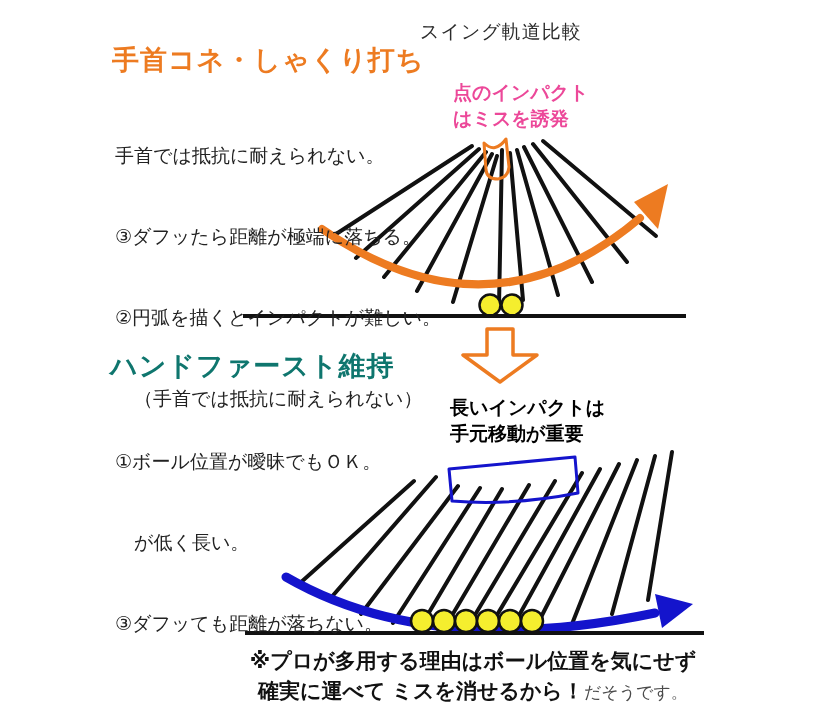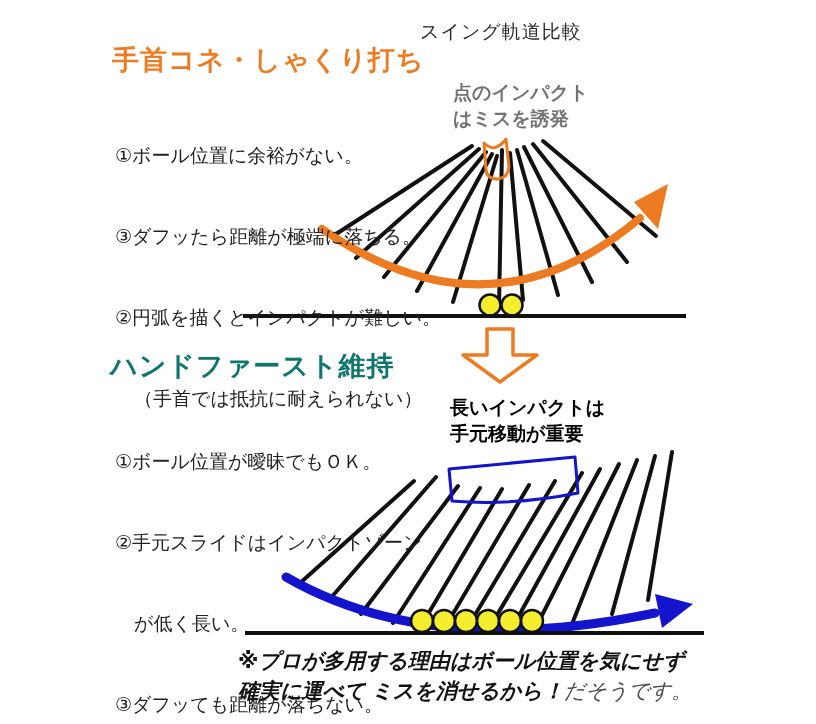"点のインパクト" .annotation.orange { color: #737373 -> #ec4899 }
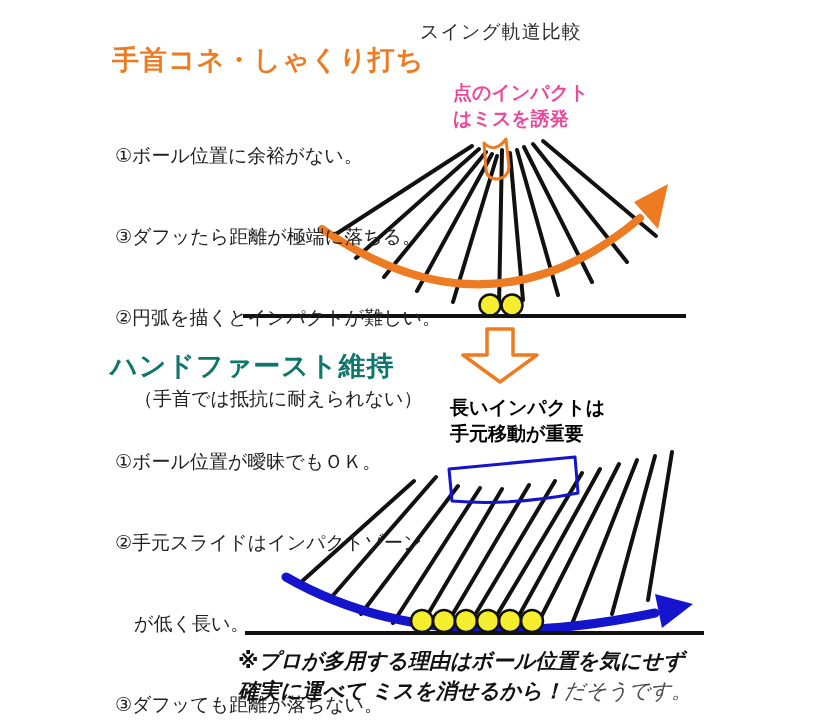"①ボール位置に余裕がない。" div { text: ①ボール位置に余裕が -> 手首では抵抗に耐えられ }
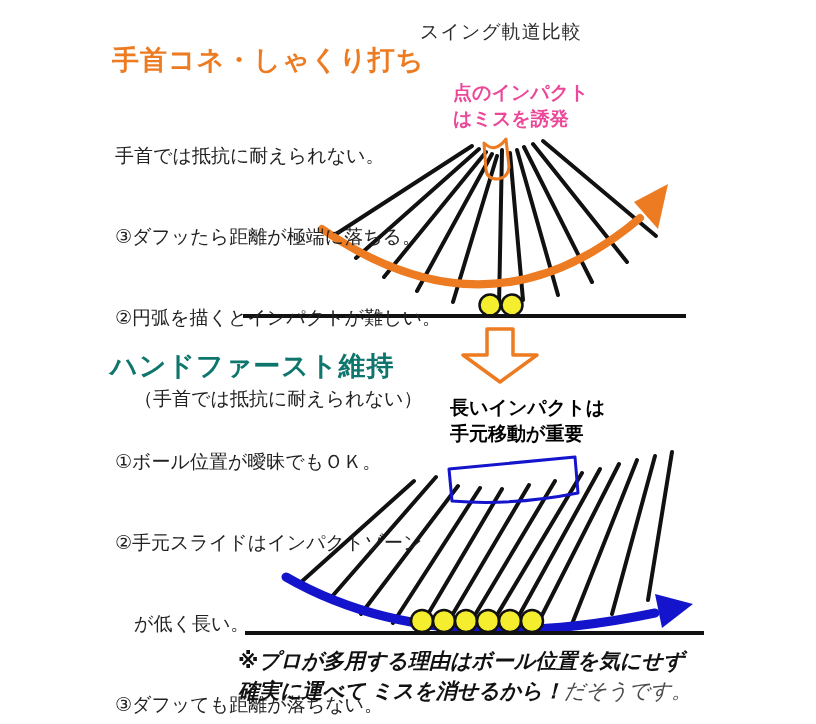"②手元スライドはインパクトゾーン" div { html: <div>②手元スライドはインパクトゾーン</div> -> none }
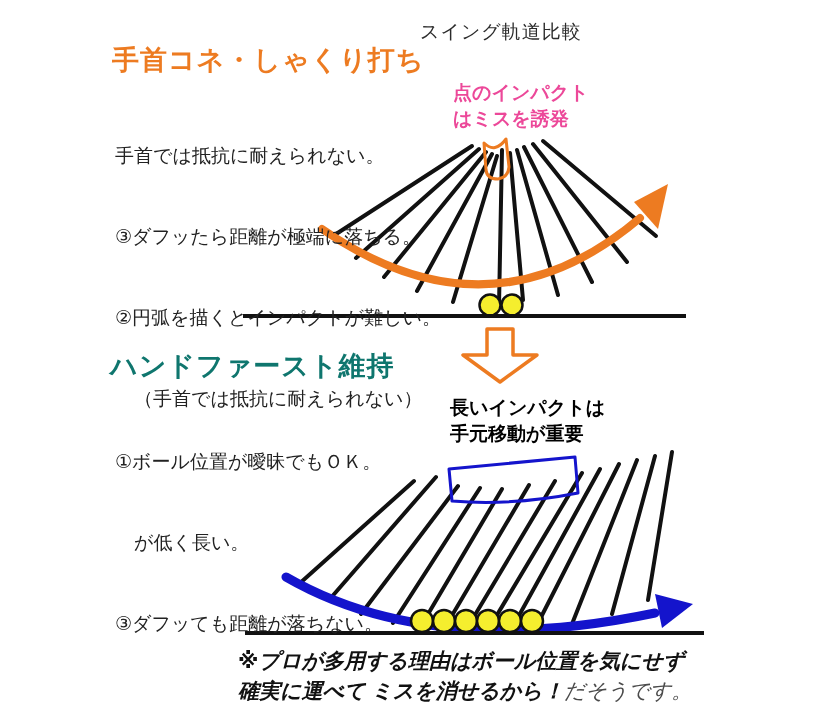"※プロが多用する理由はボール位置を気にせず" .footnote { font-style: italic -> none; text-align: none -> center }
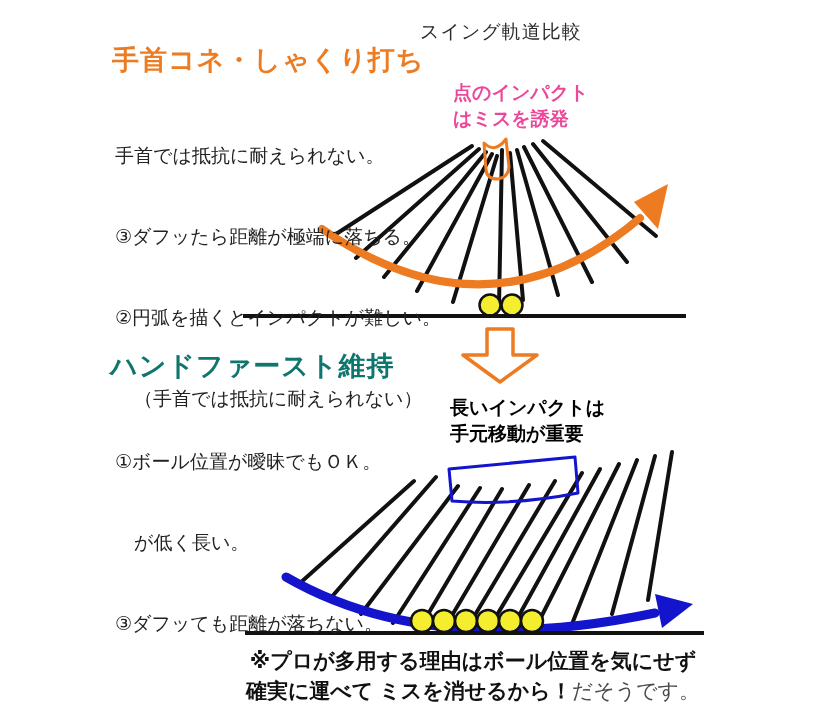"だそうです。" .footnote .light { font-size: 21px -> 17px }
